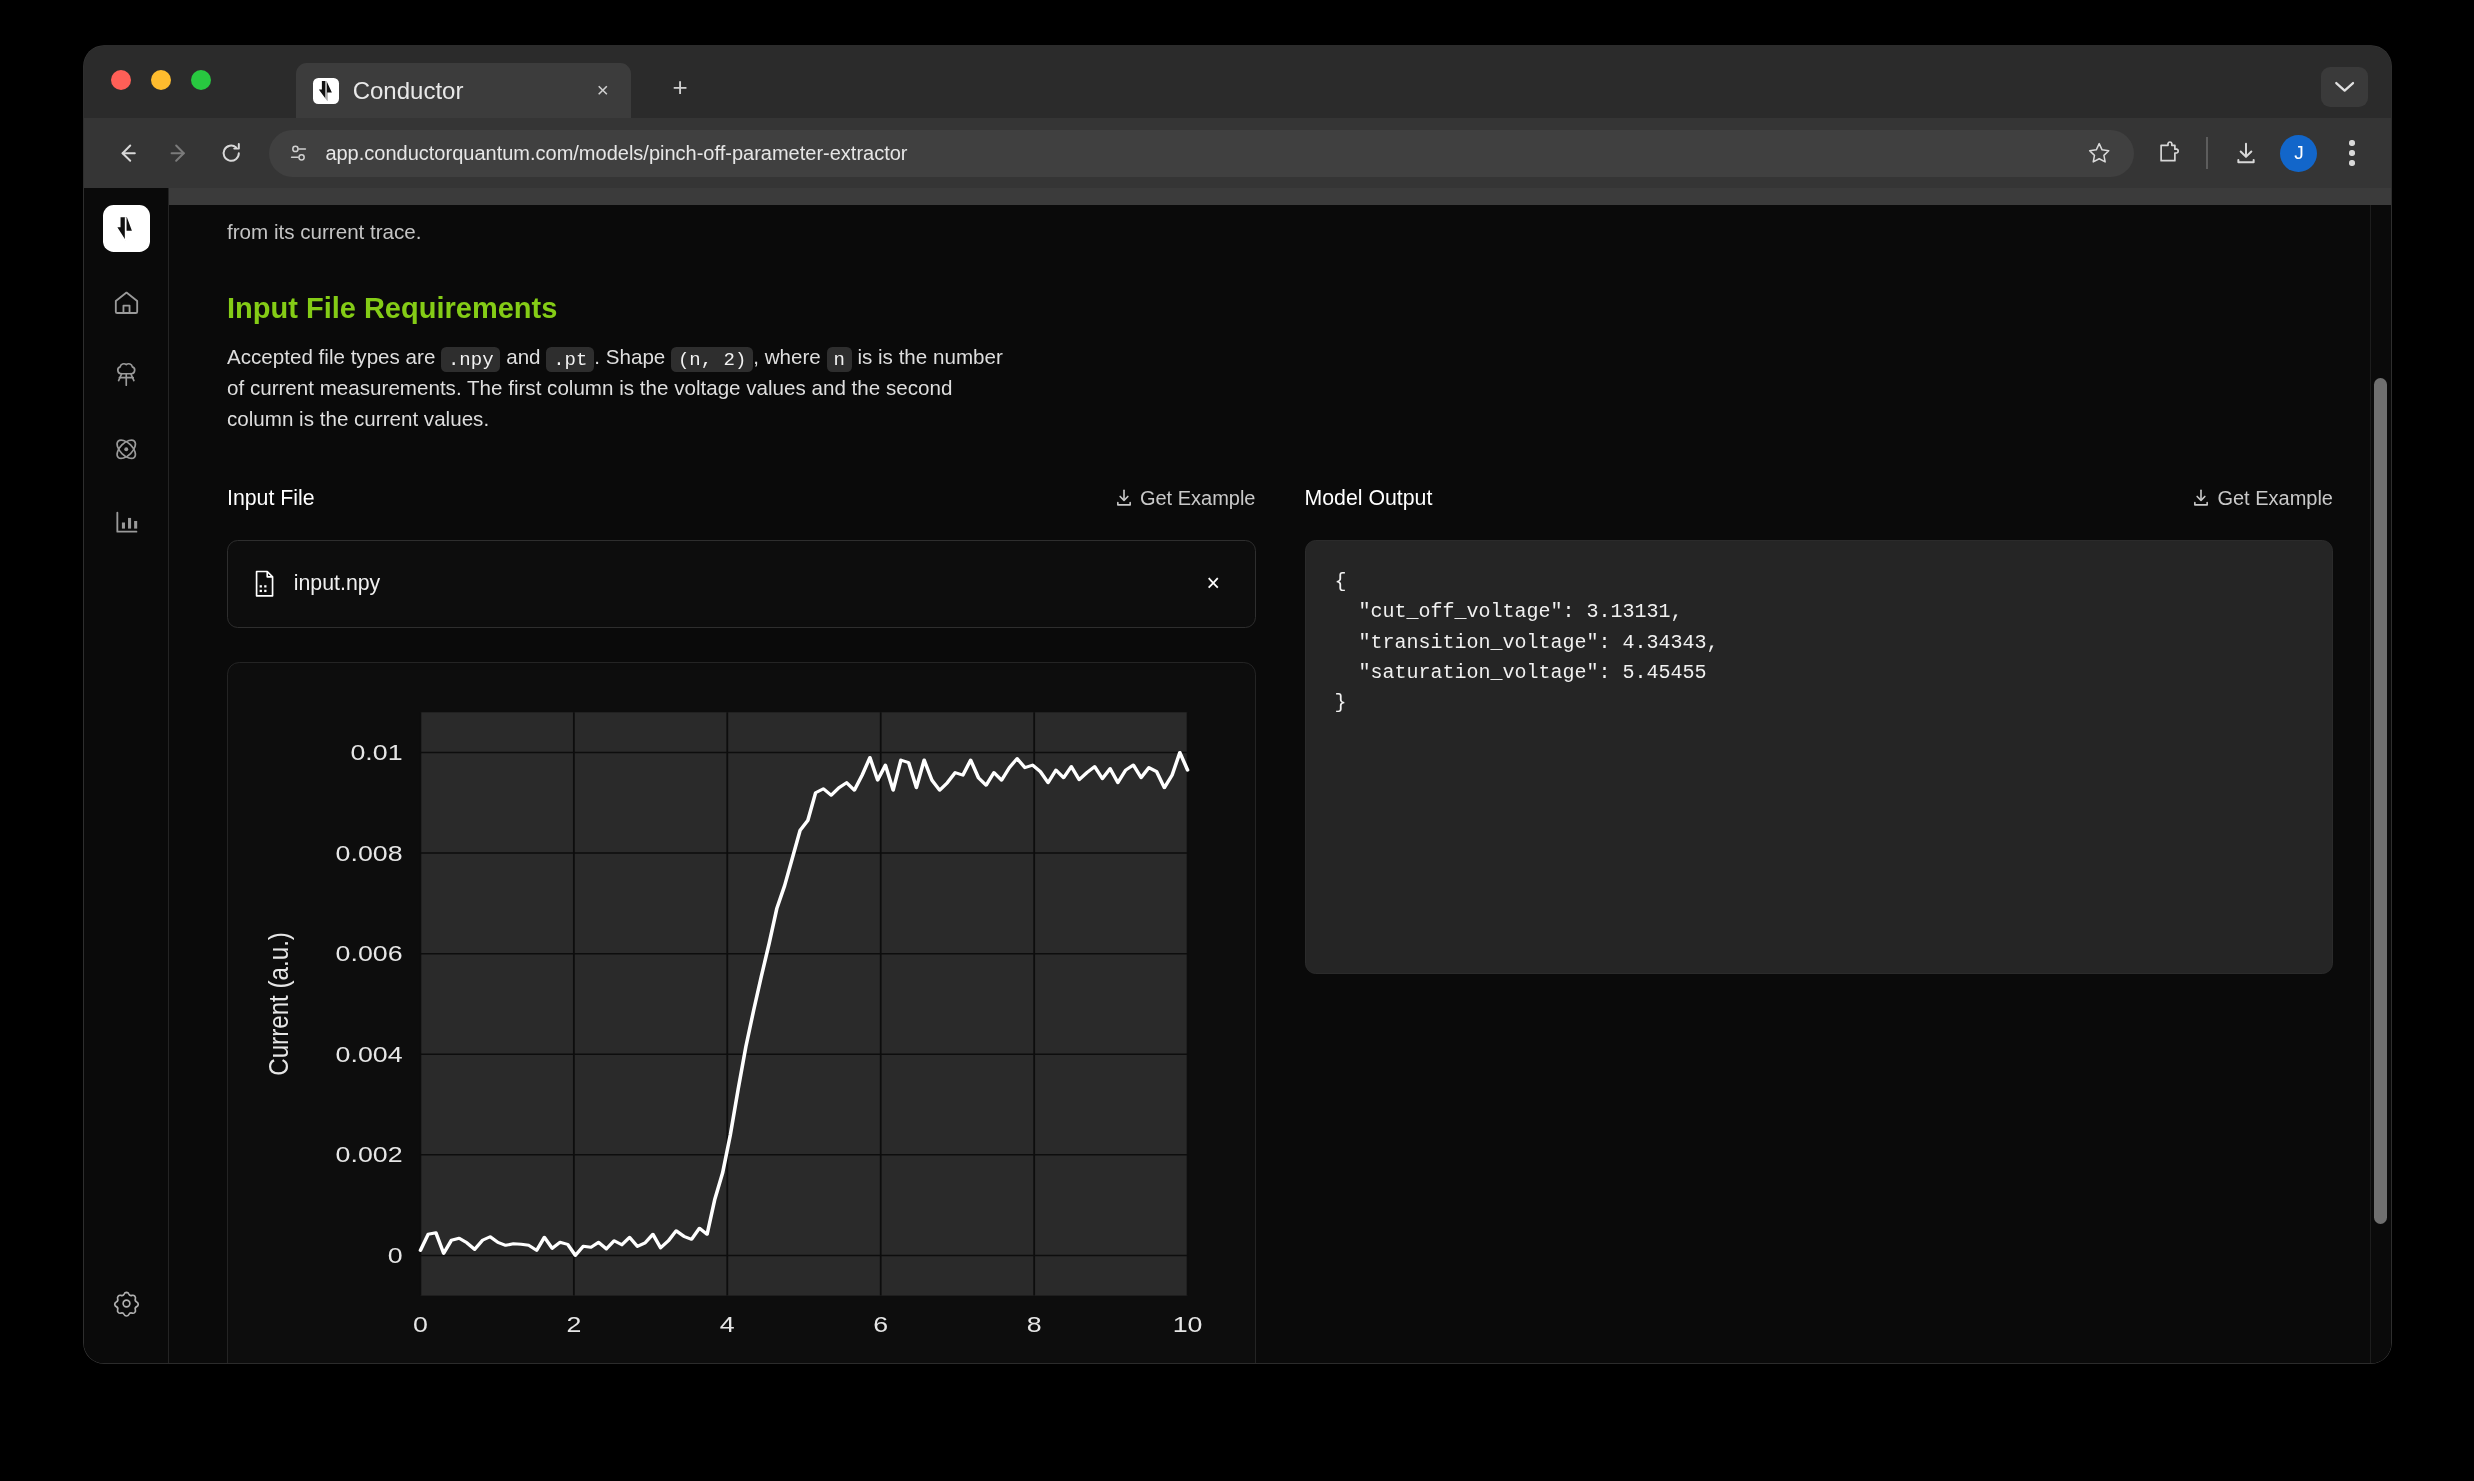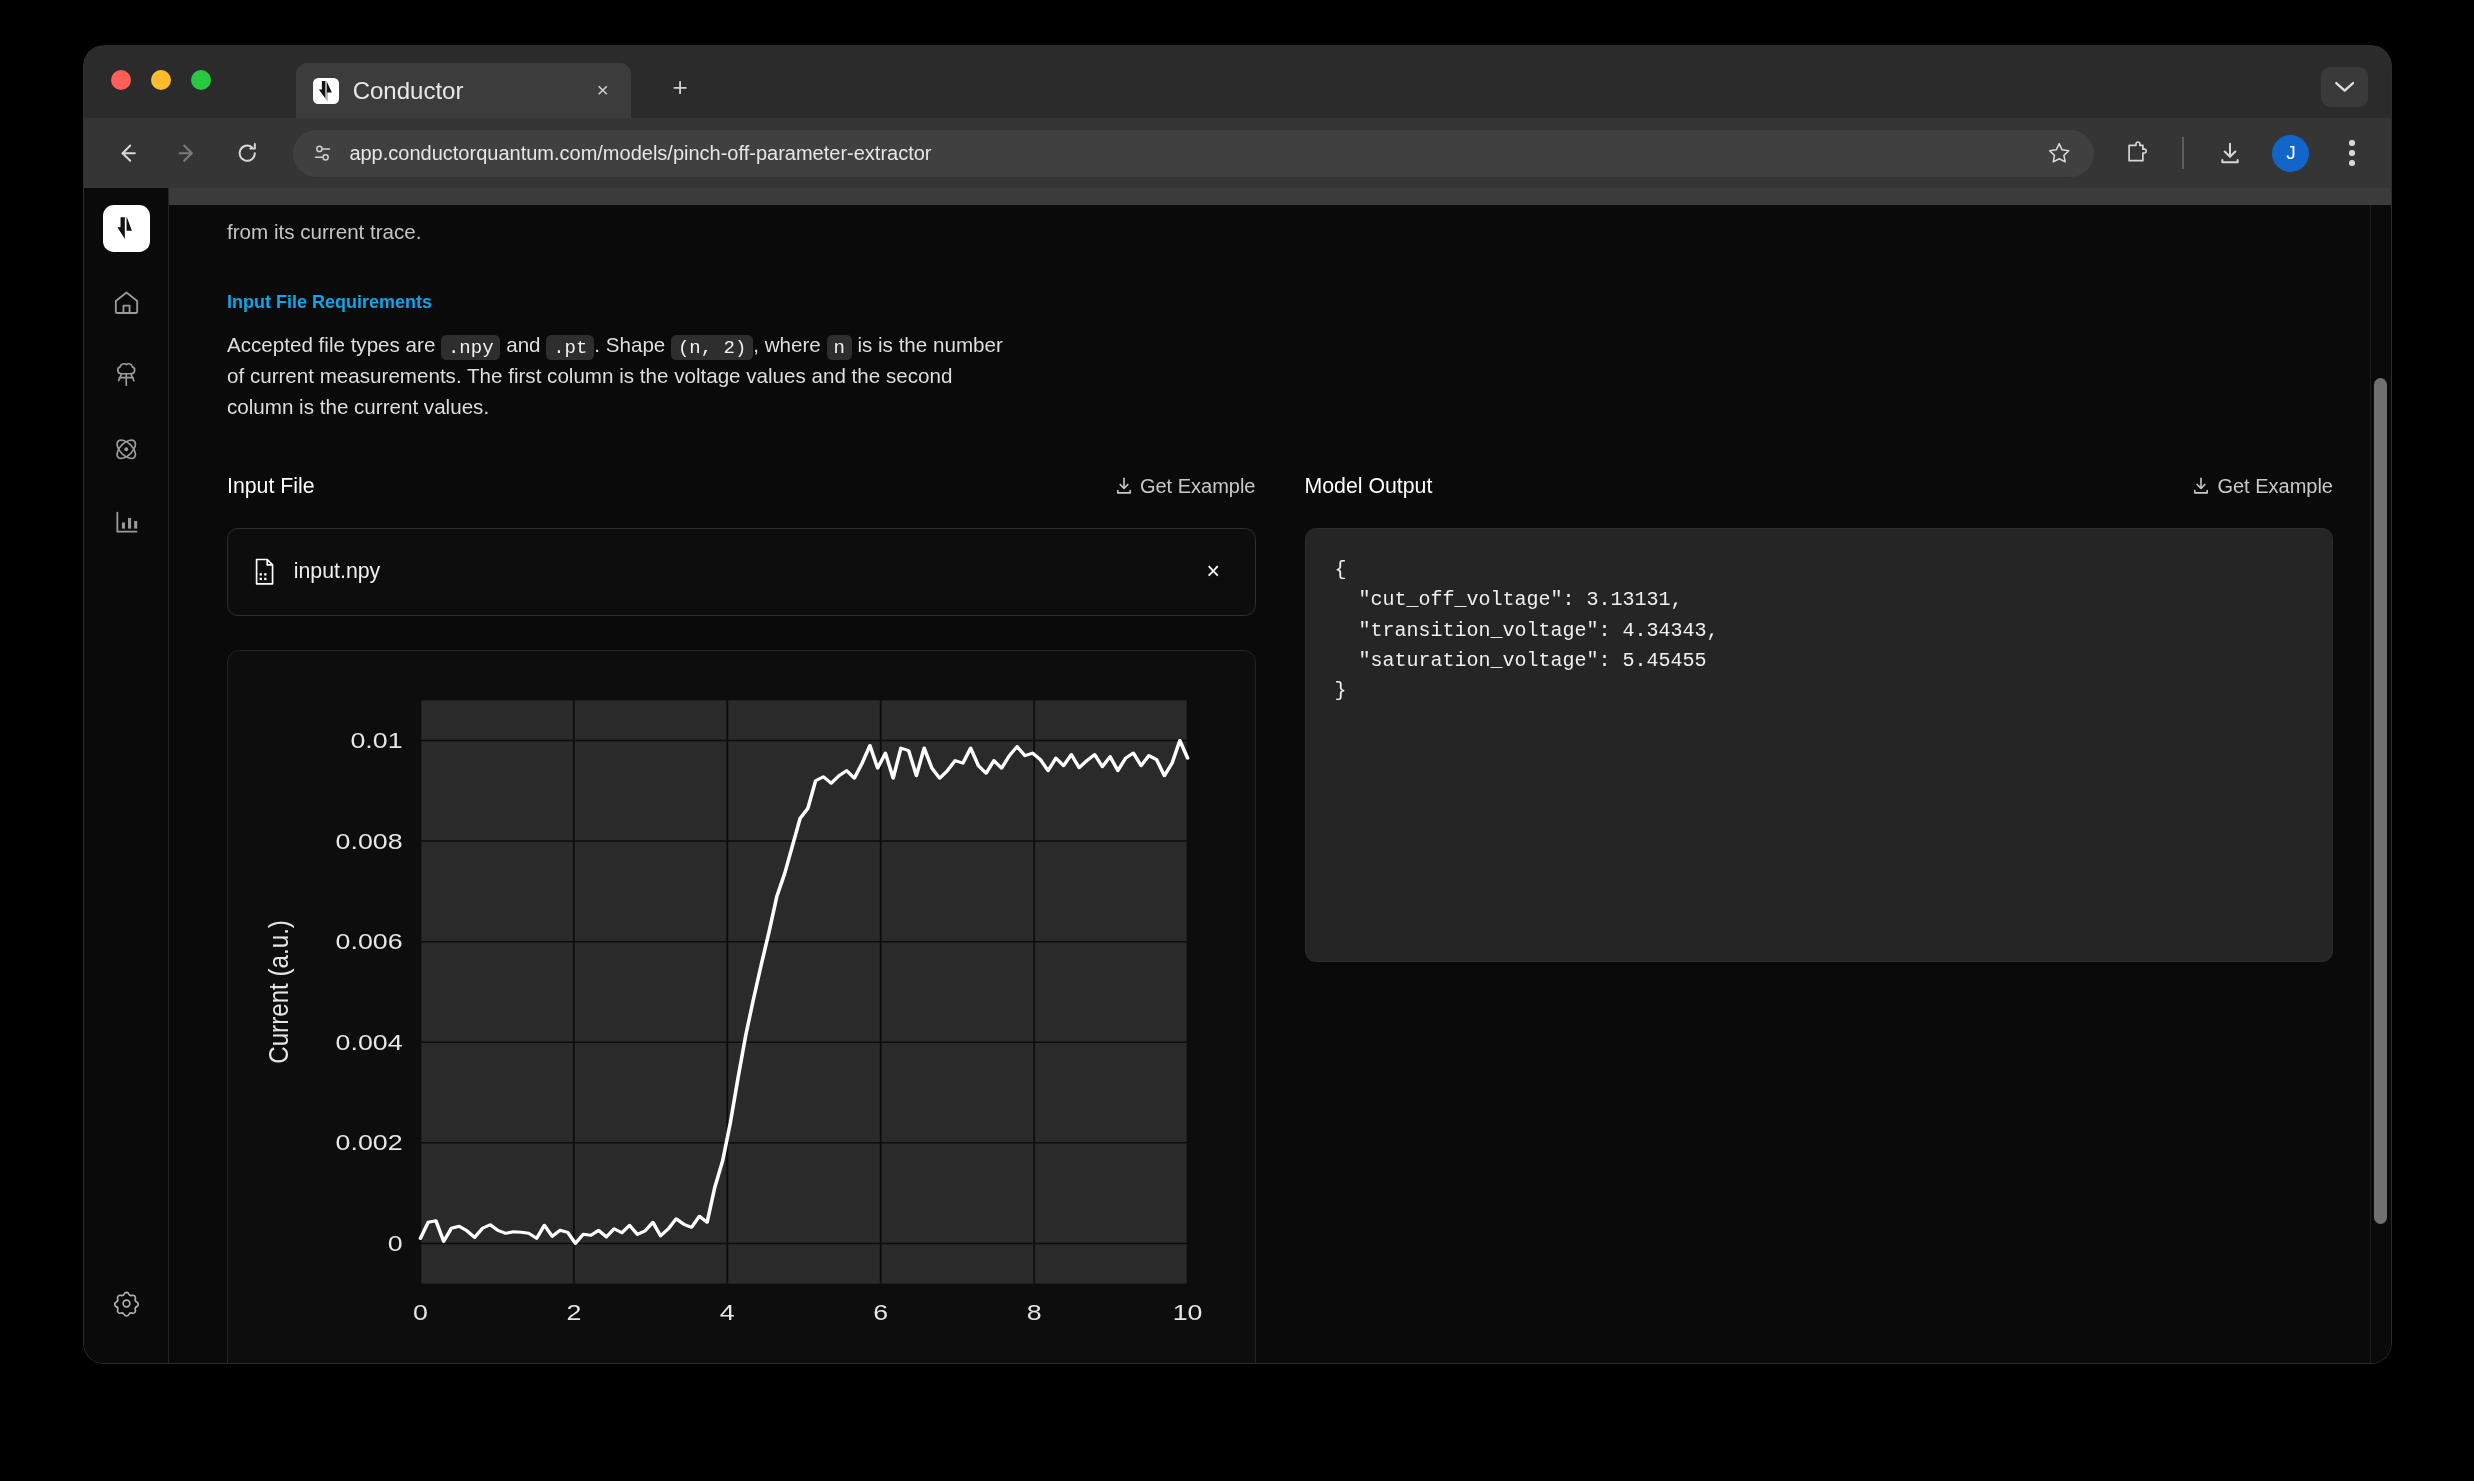"app.conductorquantum.com/models/pinch-of" .toolbar { gap: 16px -> 8px }
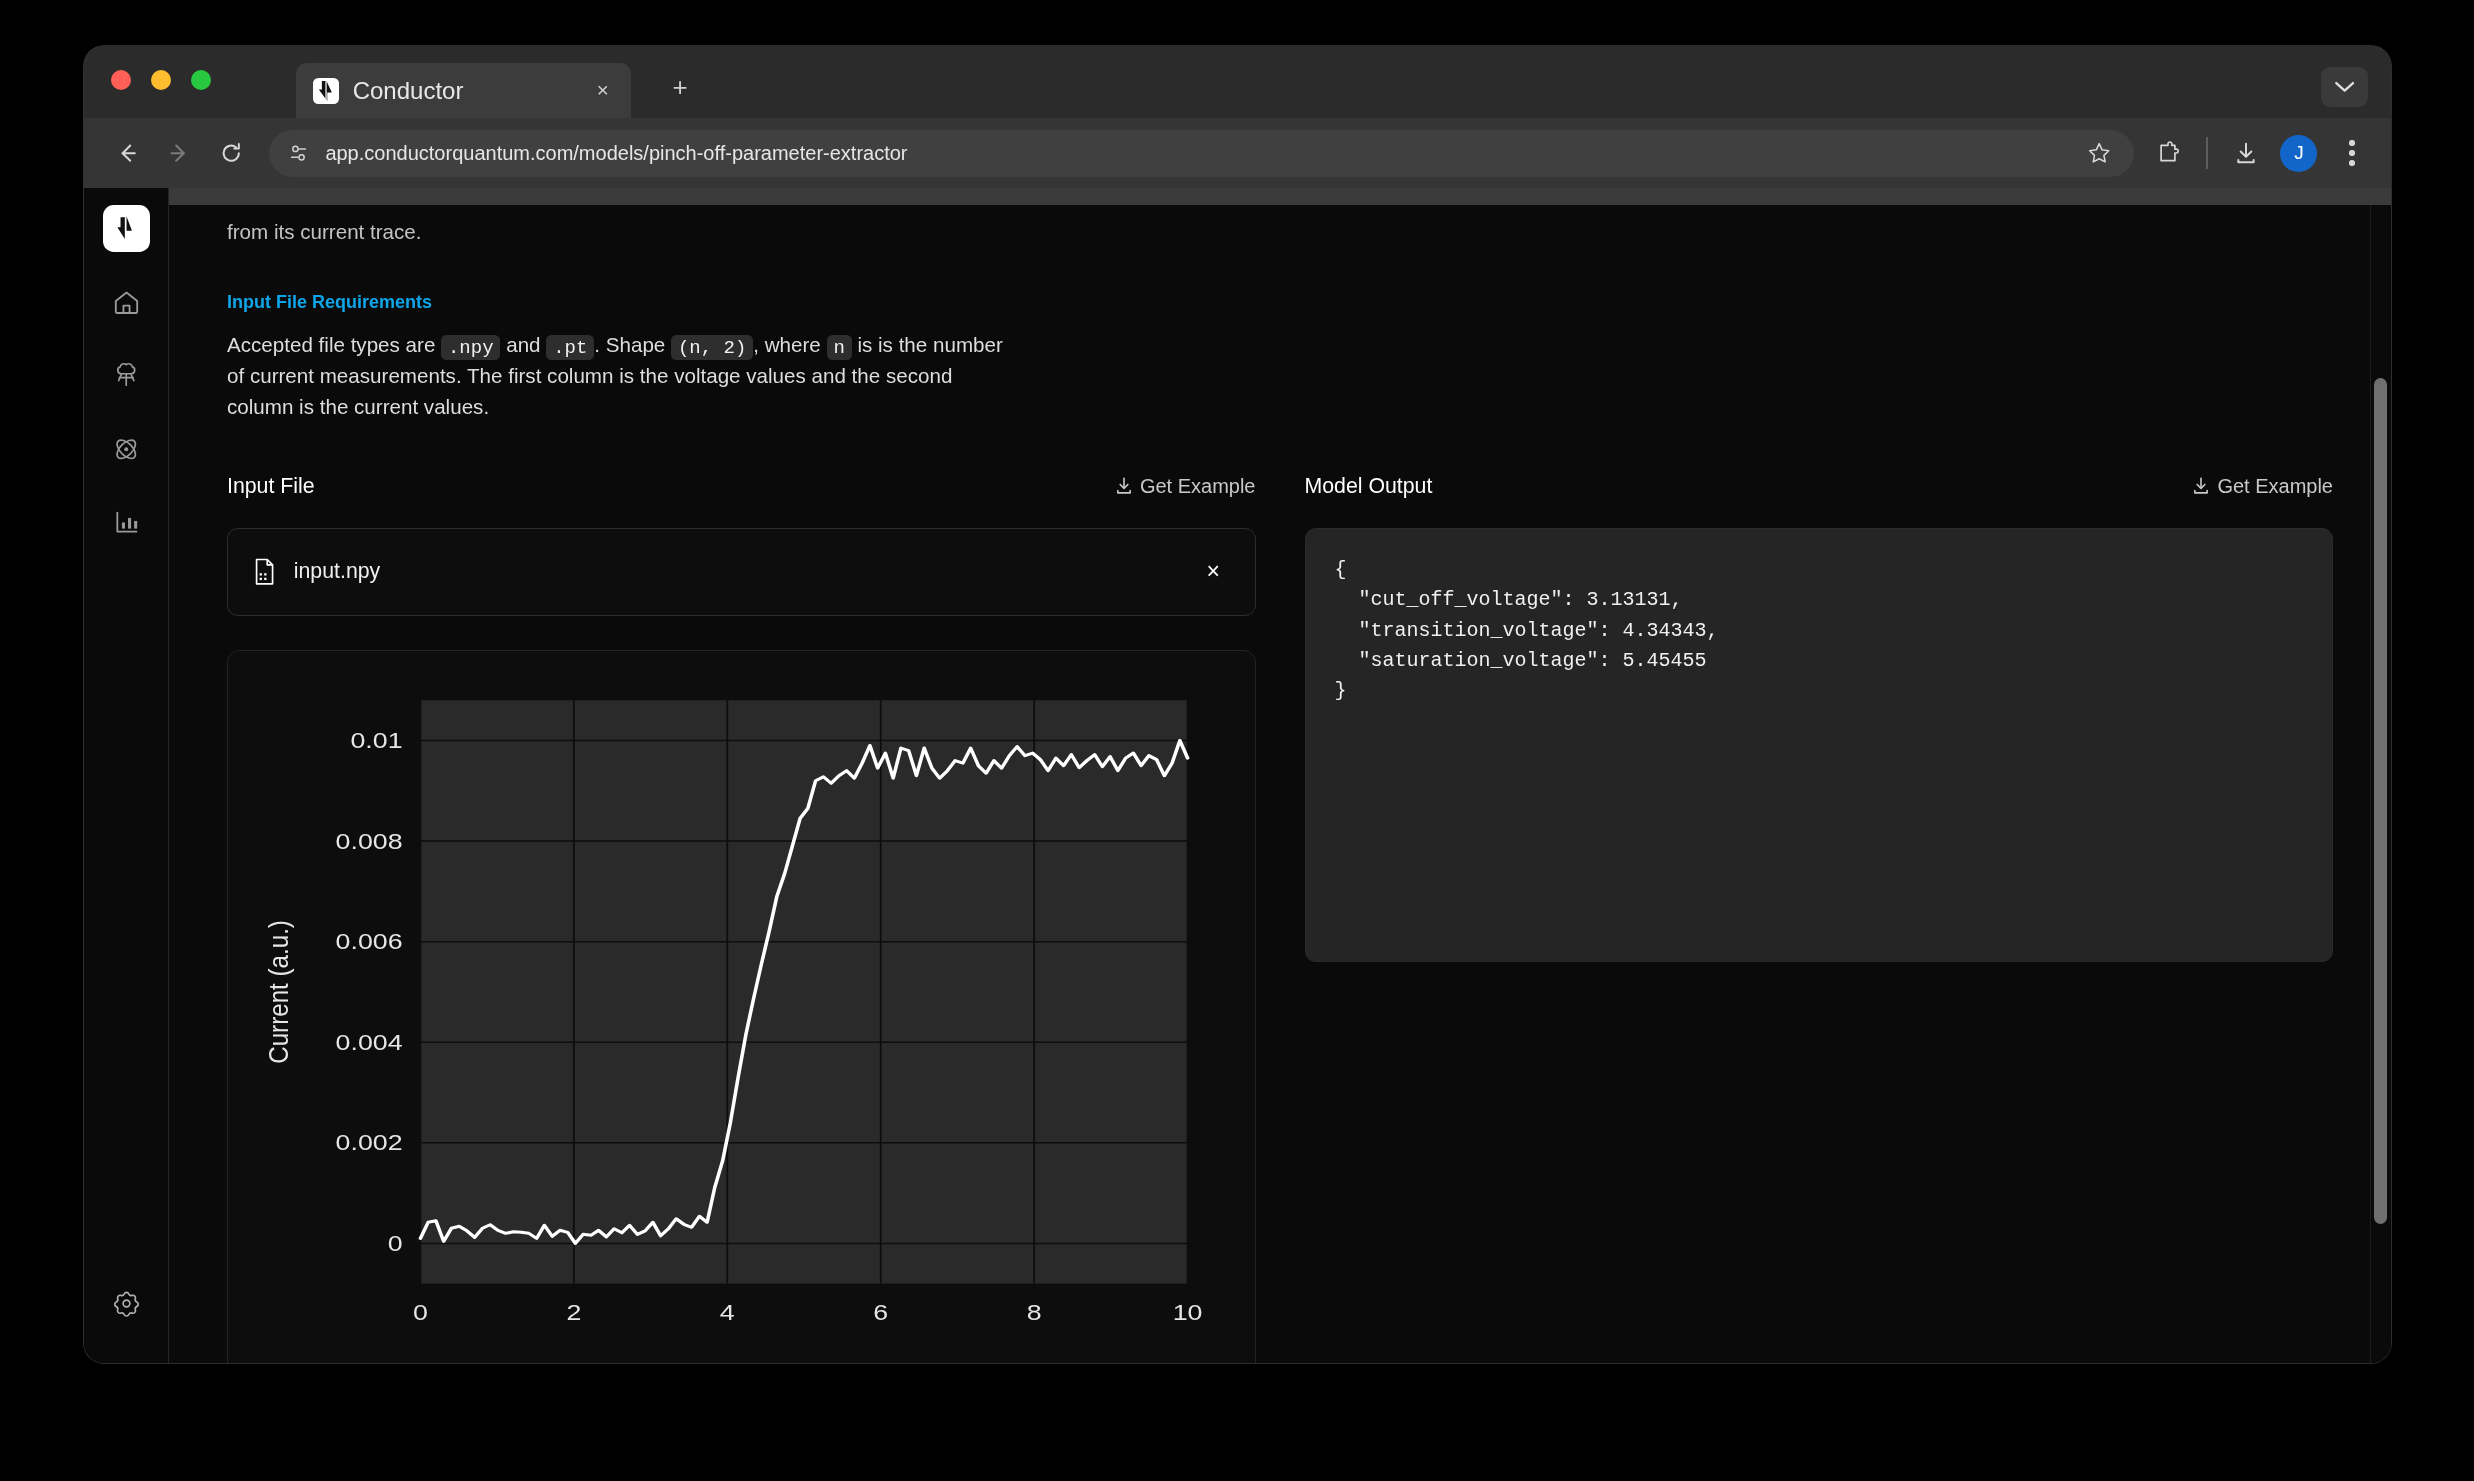"Input File Requirements" h2.section-title { color: #0ea5e9 -> #84cc16; font-size: 18px -> 29px }
